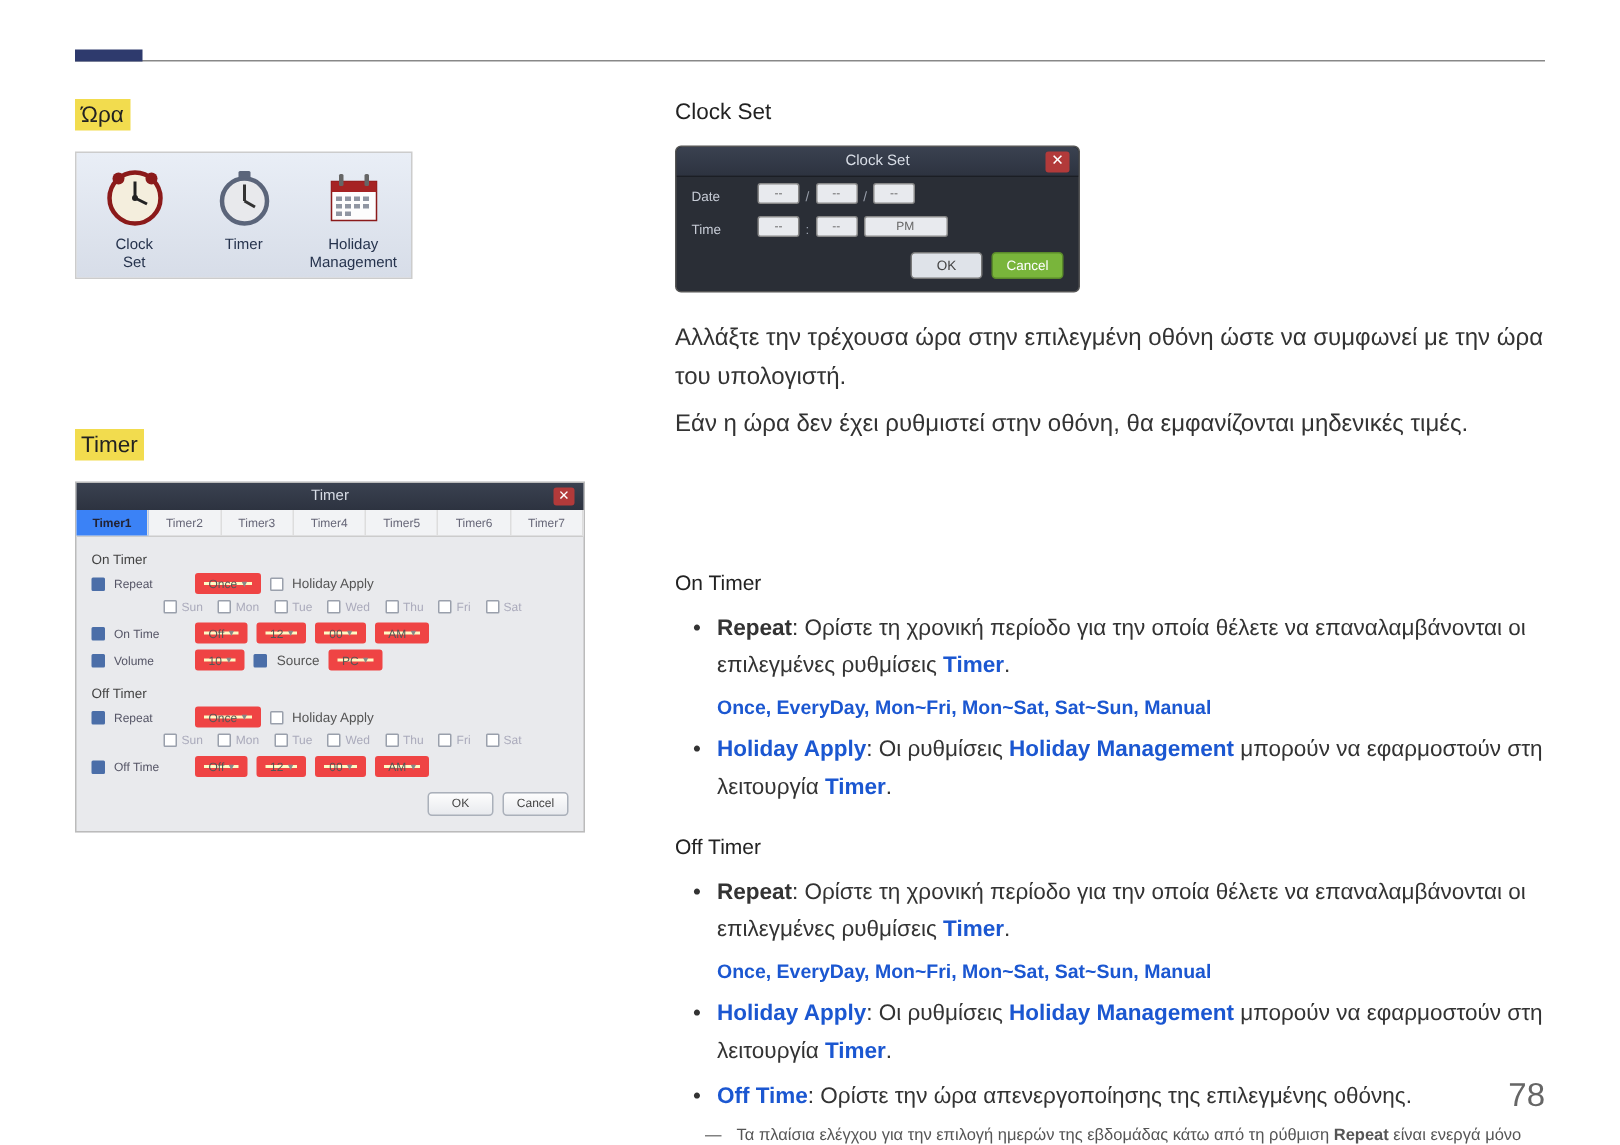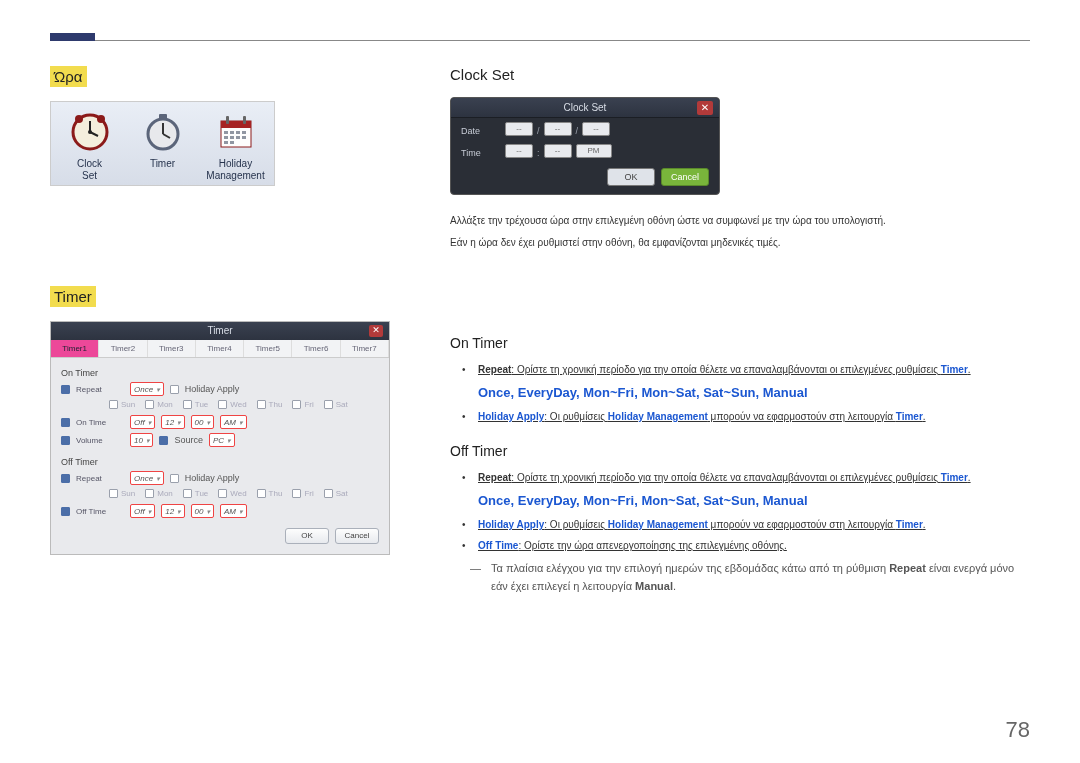"PM" span.fld { width: 36px -> 56px }
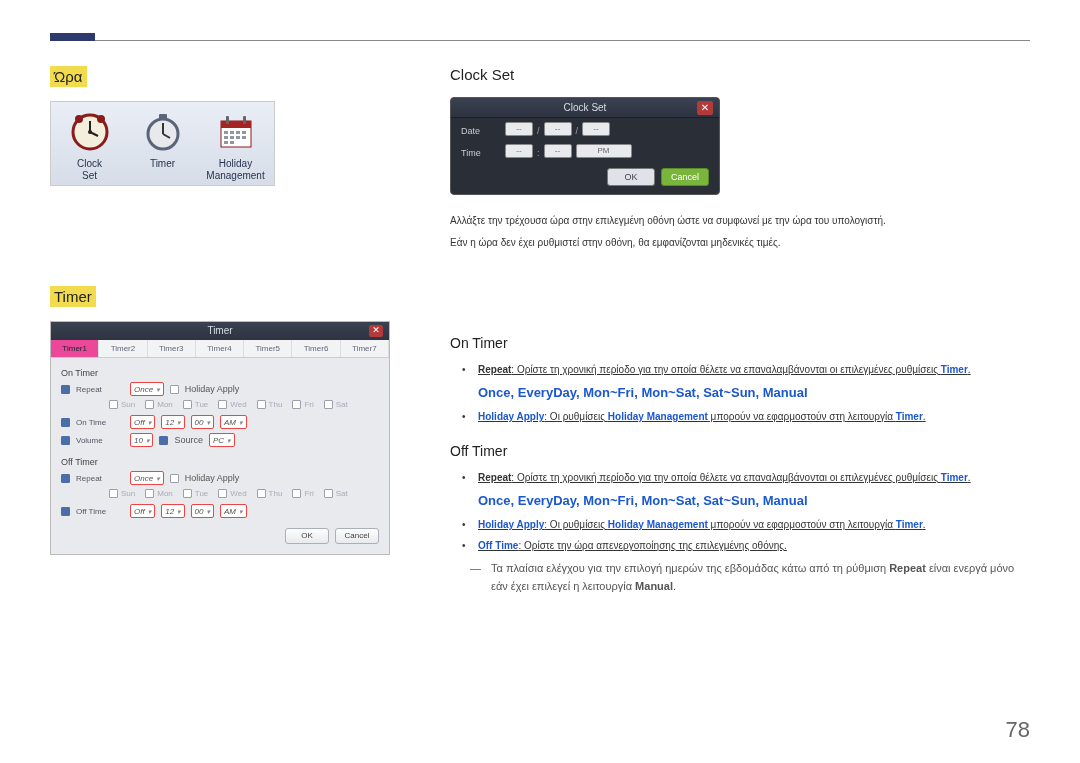"Αλλάξτε την τρέχουσα ώρα στην" .body-text { font-size: 10px -> 16px }
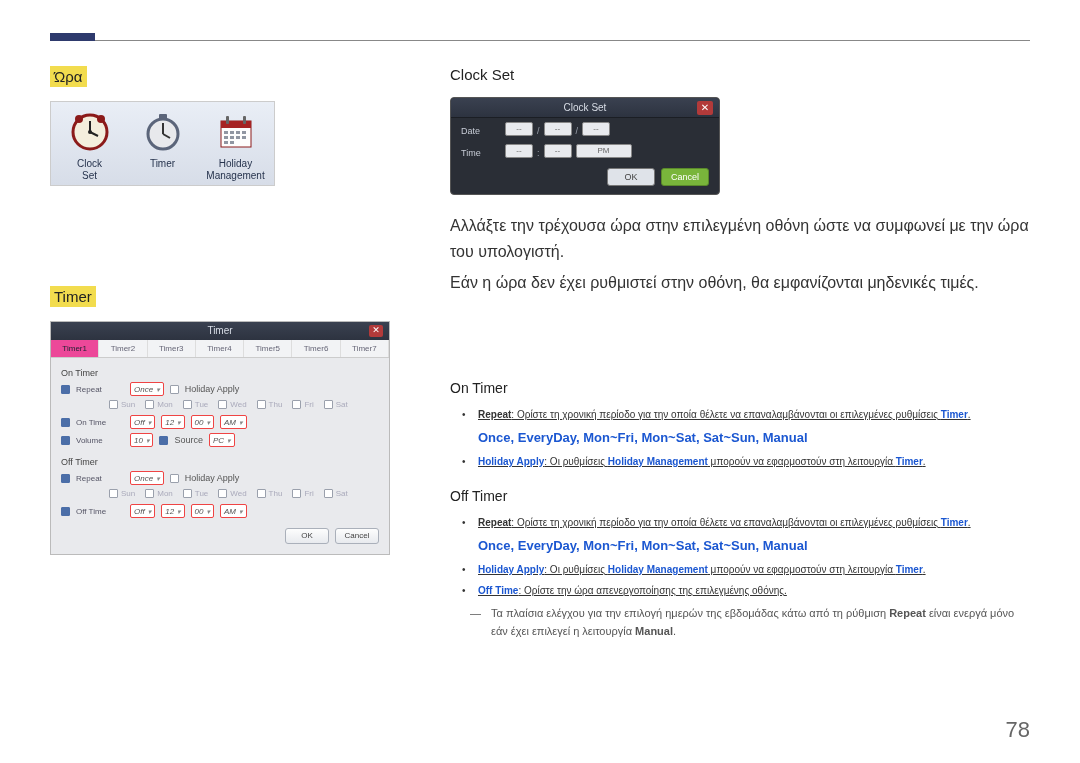"Timer1" .ss-timer .tab.active { background: #ec4899 -> #3b82f6; font-weight: normal -> bold }
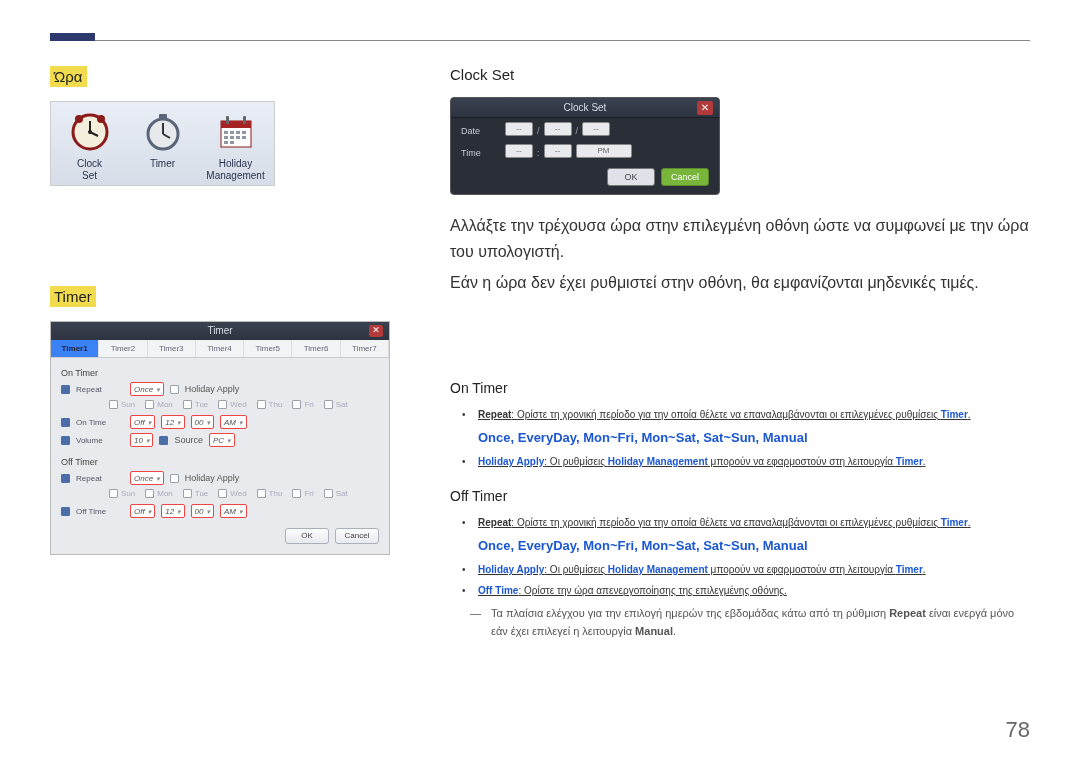"Once" .ss-timer .sel { background: #ffffff -> #fef9c3; border: 1px solid #ef4444 -> 6px solid #ef4444; font-style: italic -> none }
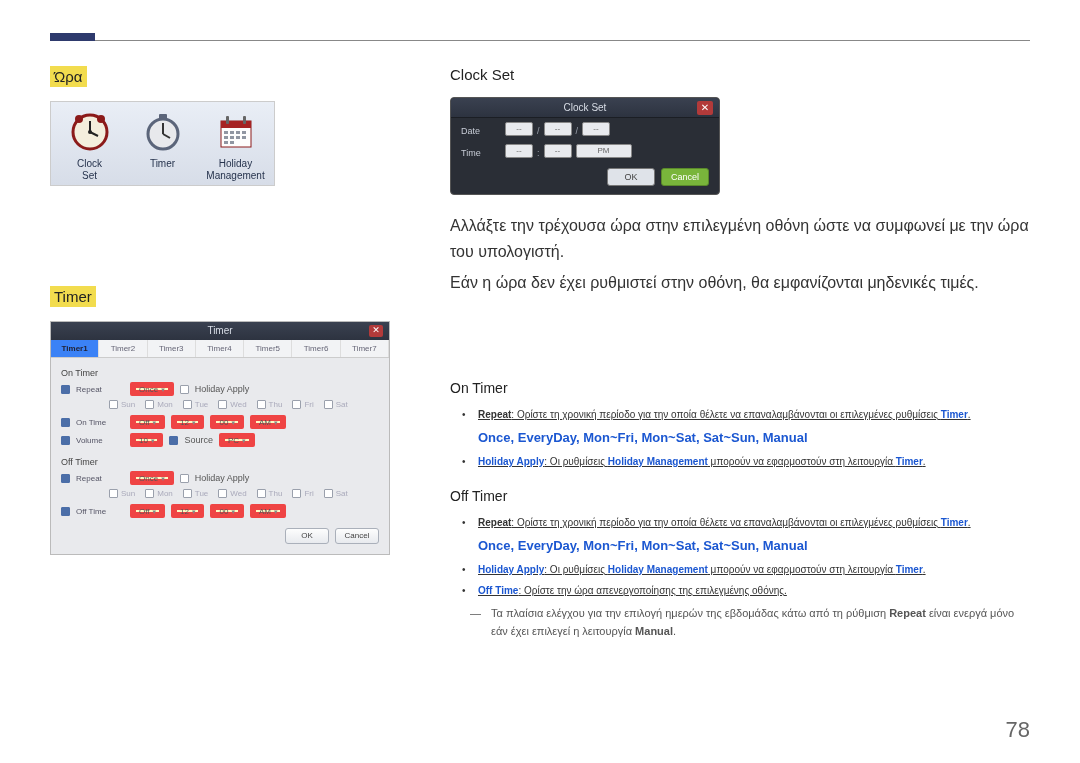"Repeat: Ορίστε τη χρονική περίοδο" ul.bullets li { font-size: 10px -> 15px; text-decoration: underline -> none }
